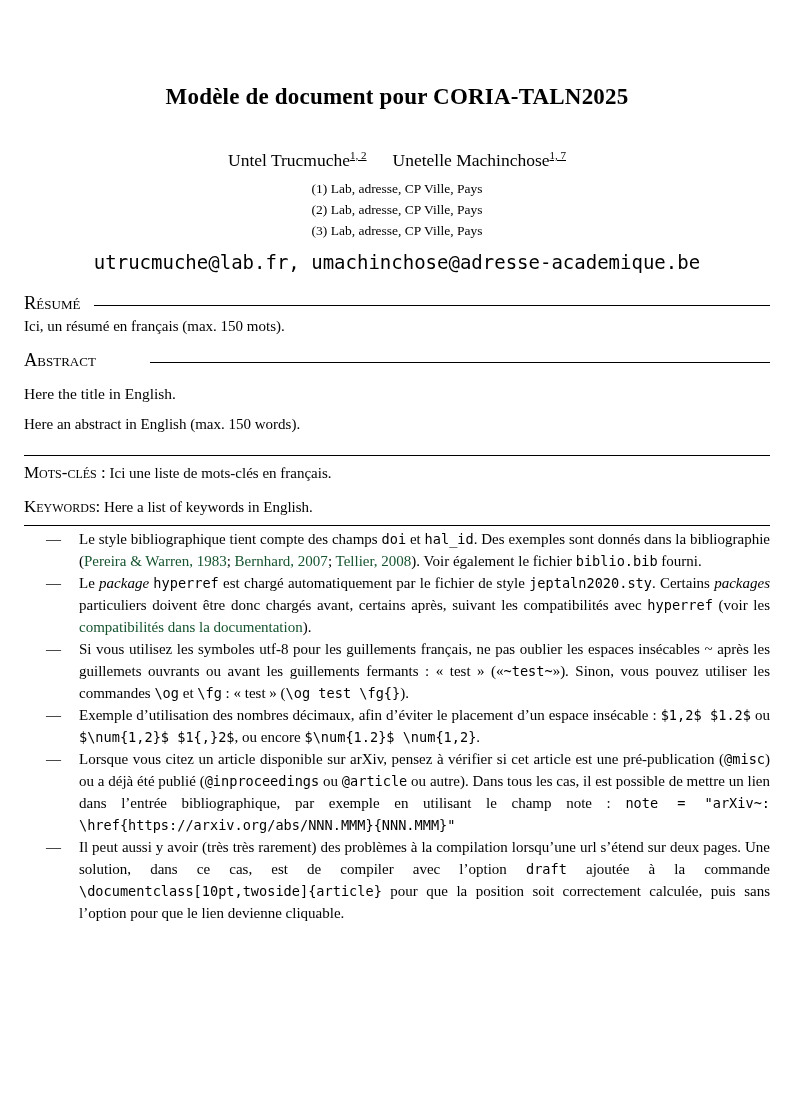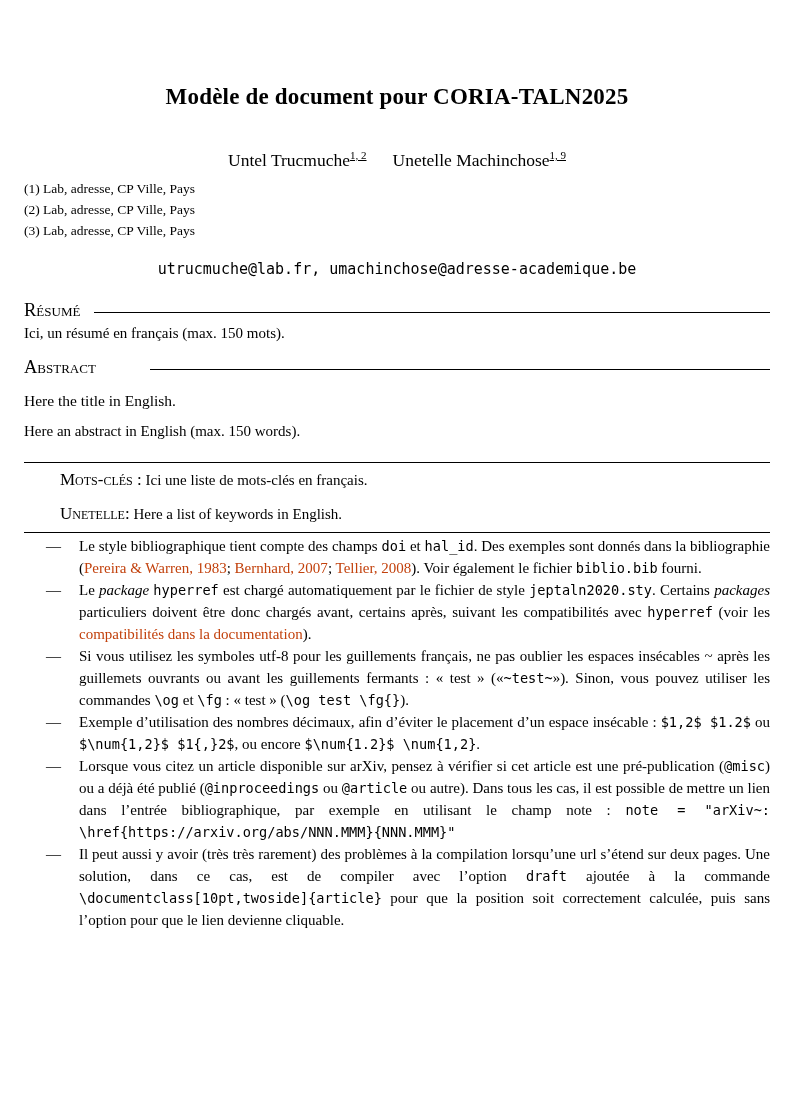"1, 9" sup { text: 9 -> 7 }
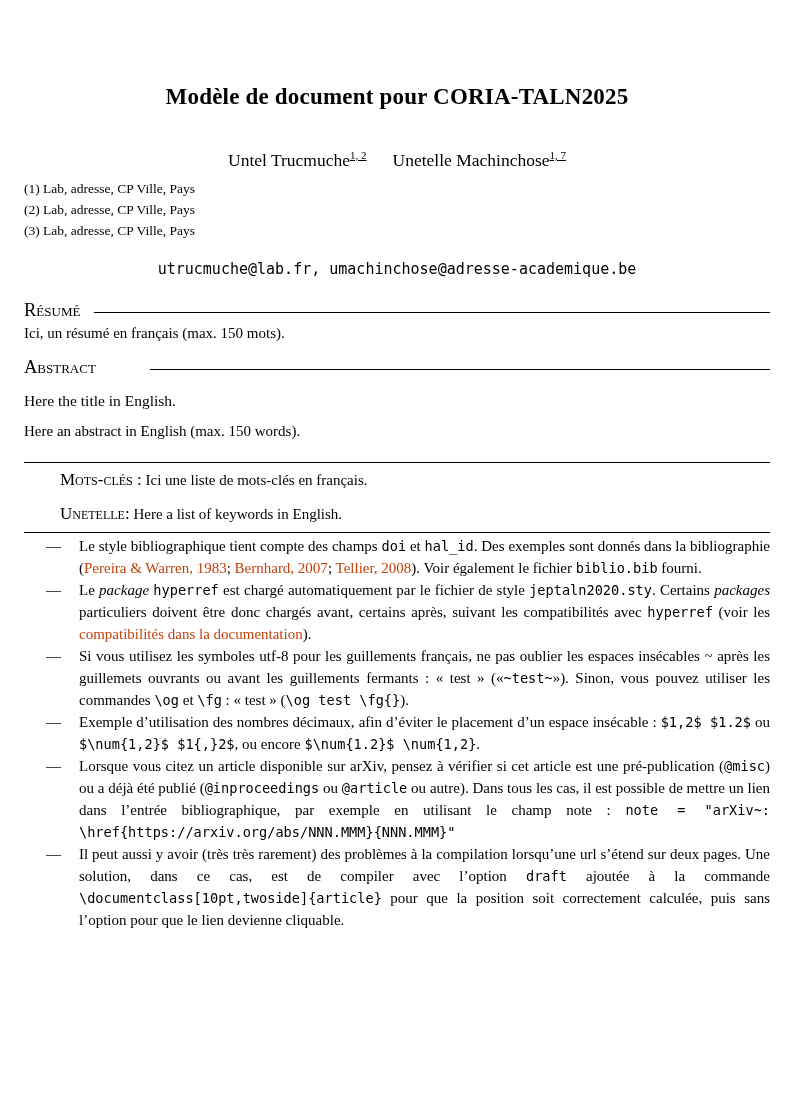"(1) Lab, adresse, CP Ville," .affiliations { text-align: left -> center }
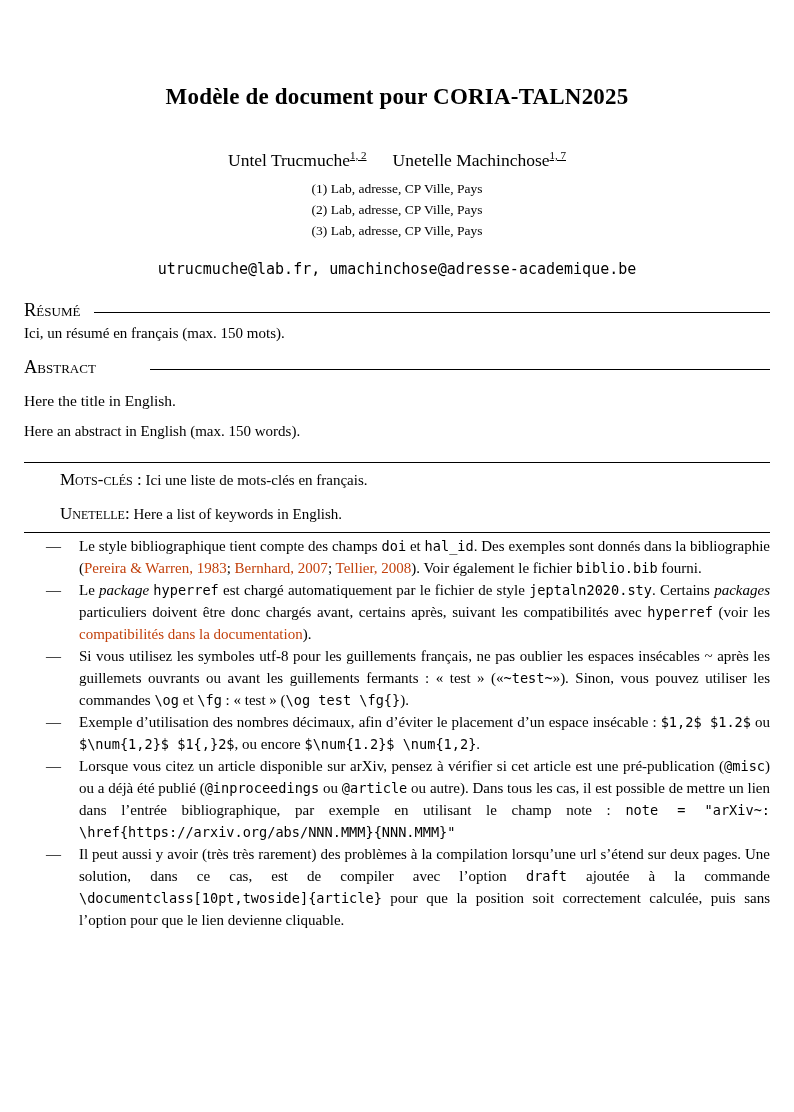"utrucmuche@lab.fr," .emails { font-size: 15px -> 19px; margin-top: 18px -> 11px }
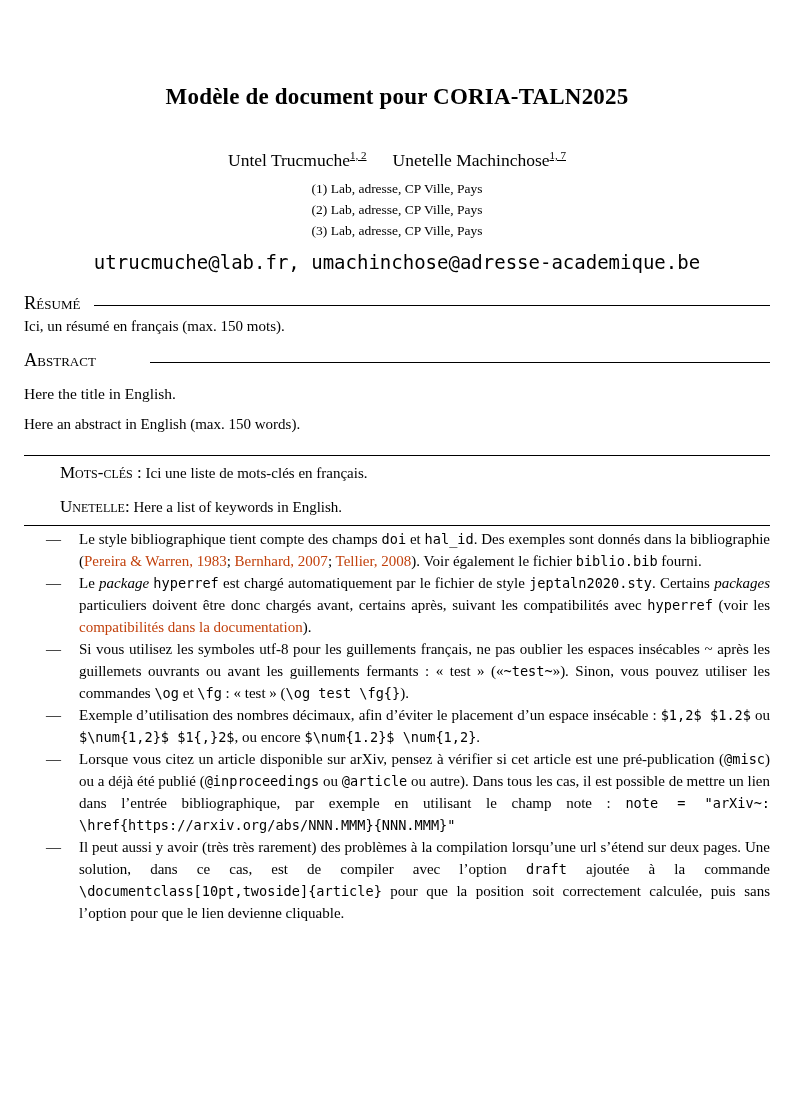"Mots-clés :" .kw-row .sc-inline { margin-left: 36px -> none }
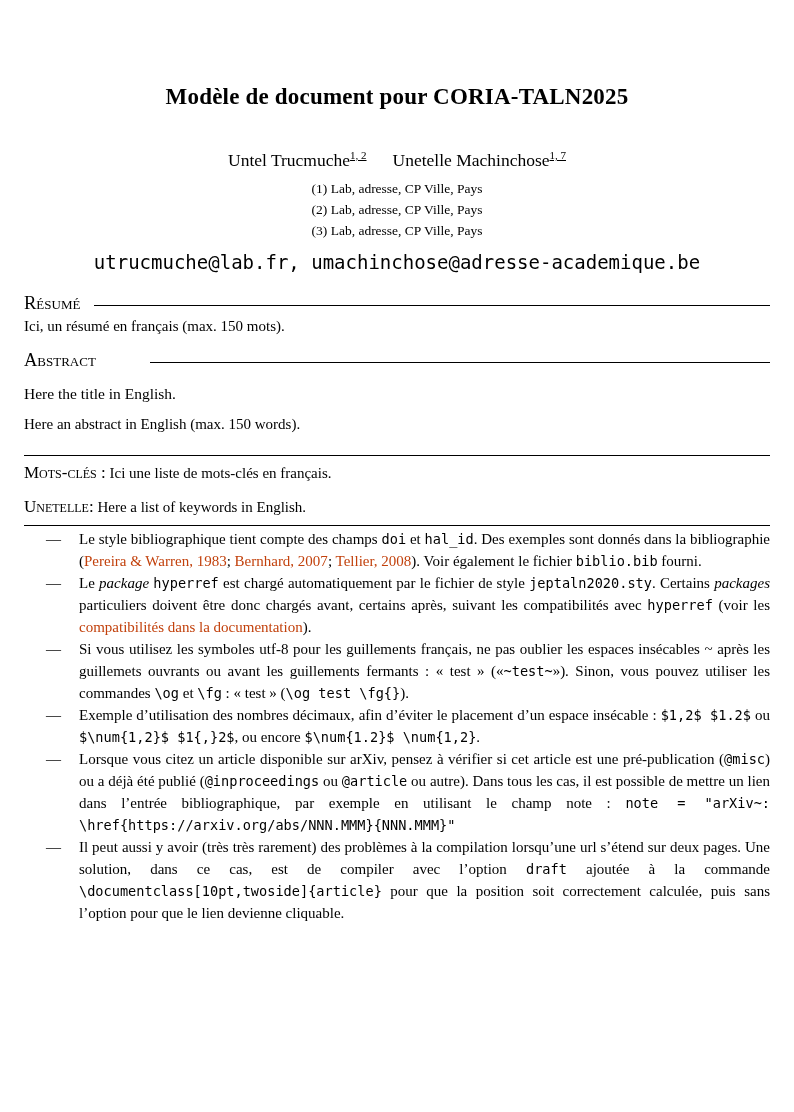"Unetelle:" span.sc-inline { text: Unetelle -> Keywords }
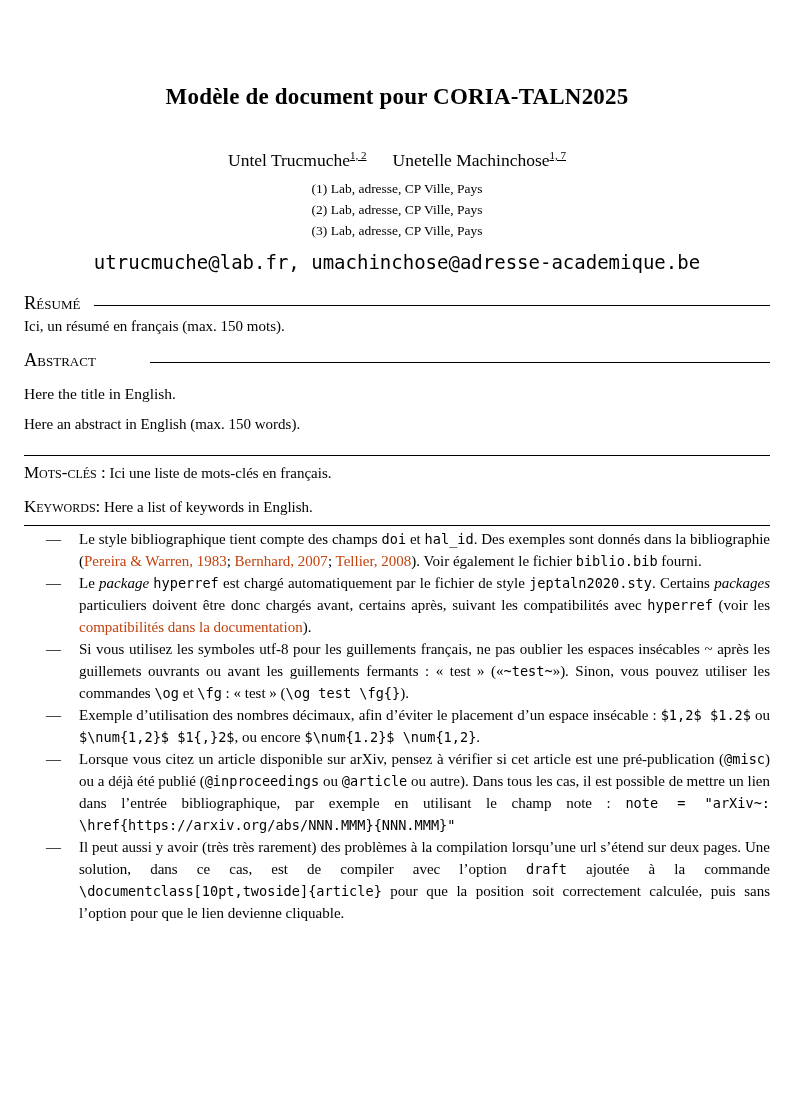"Pereira & Warren, 1983" .seg-link { color: #c2410c -> #14532d }
